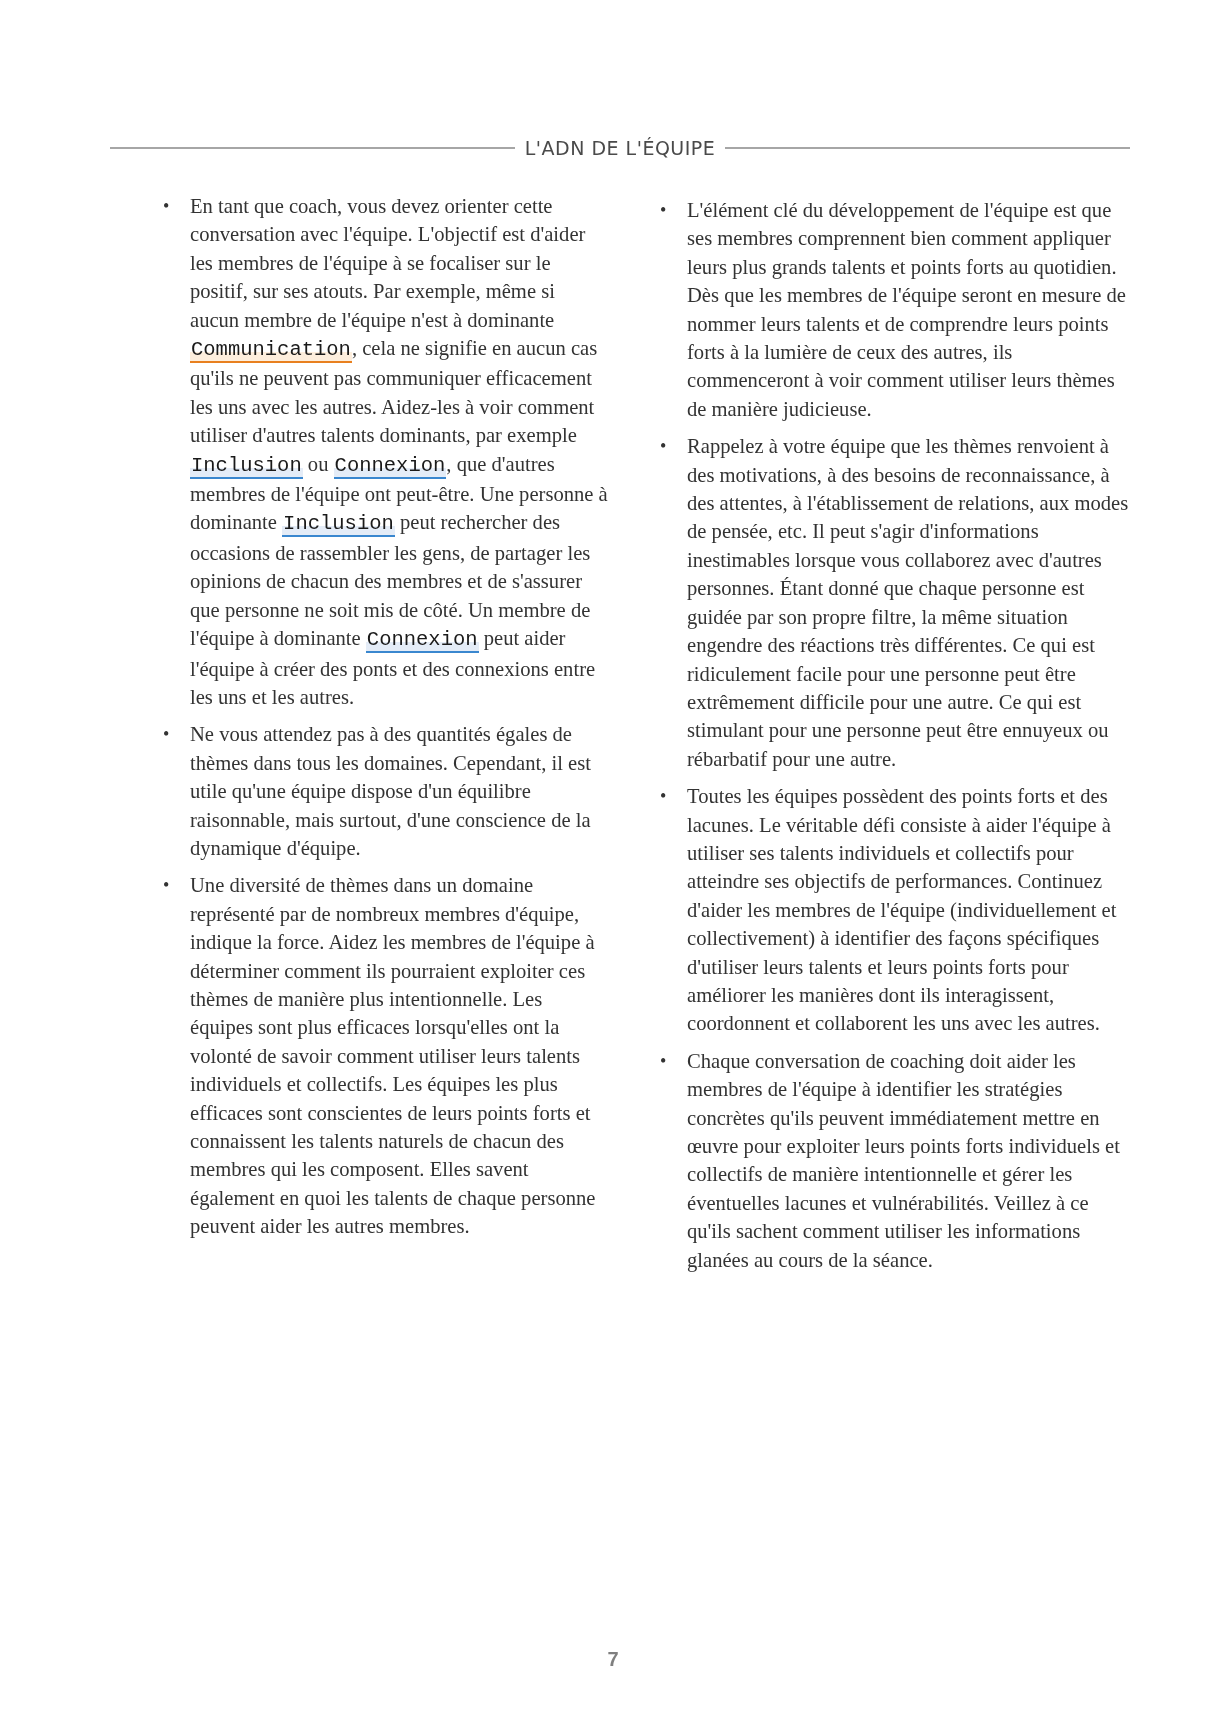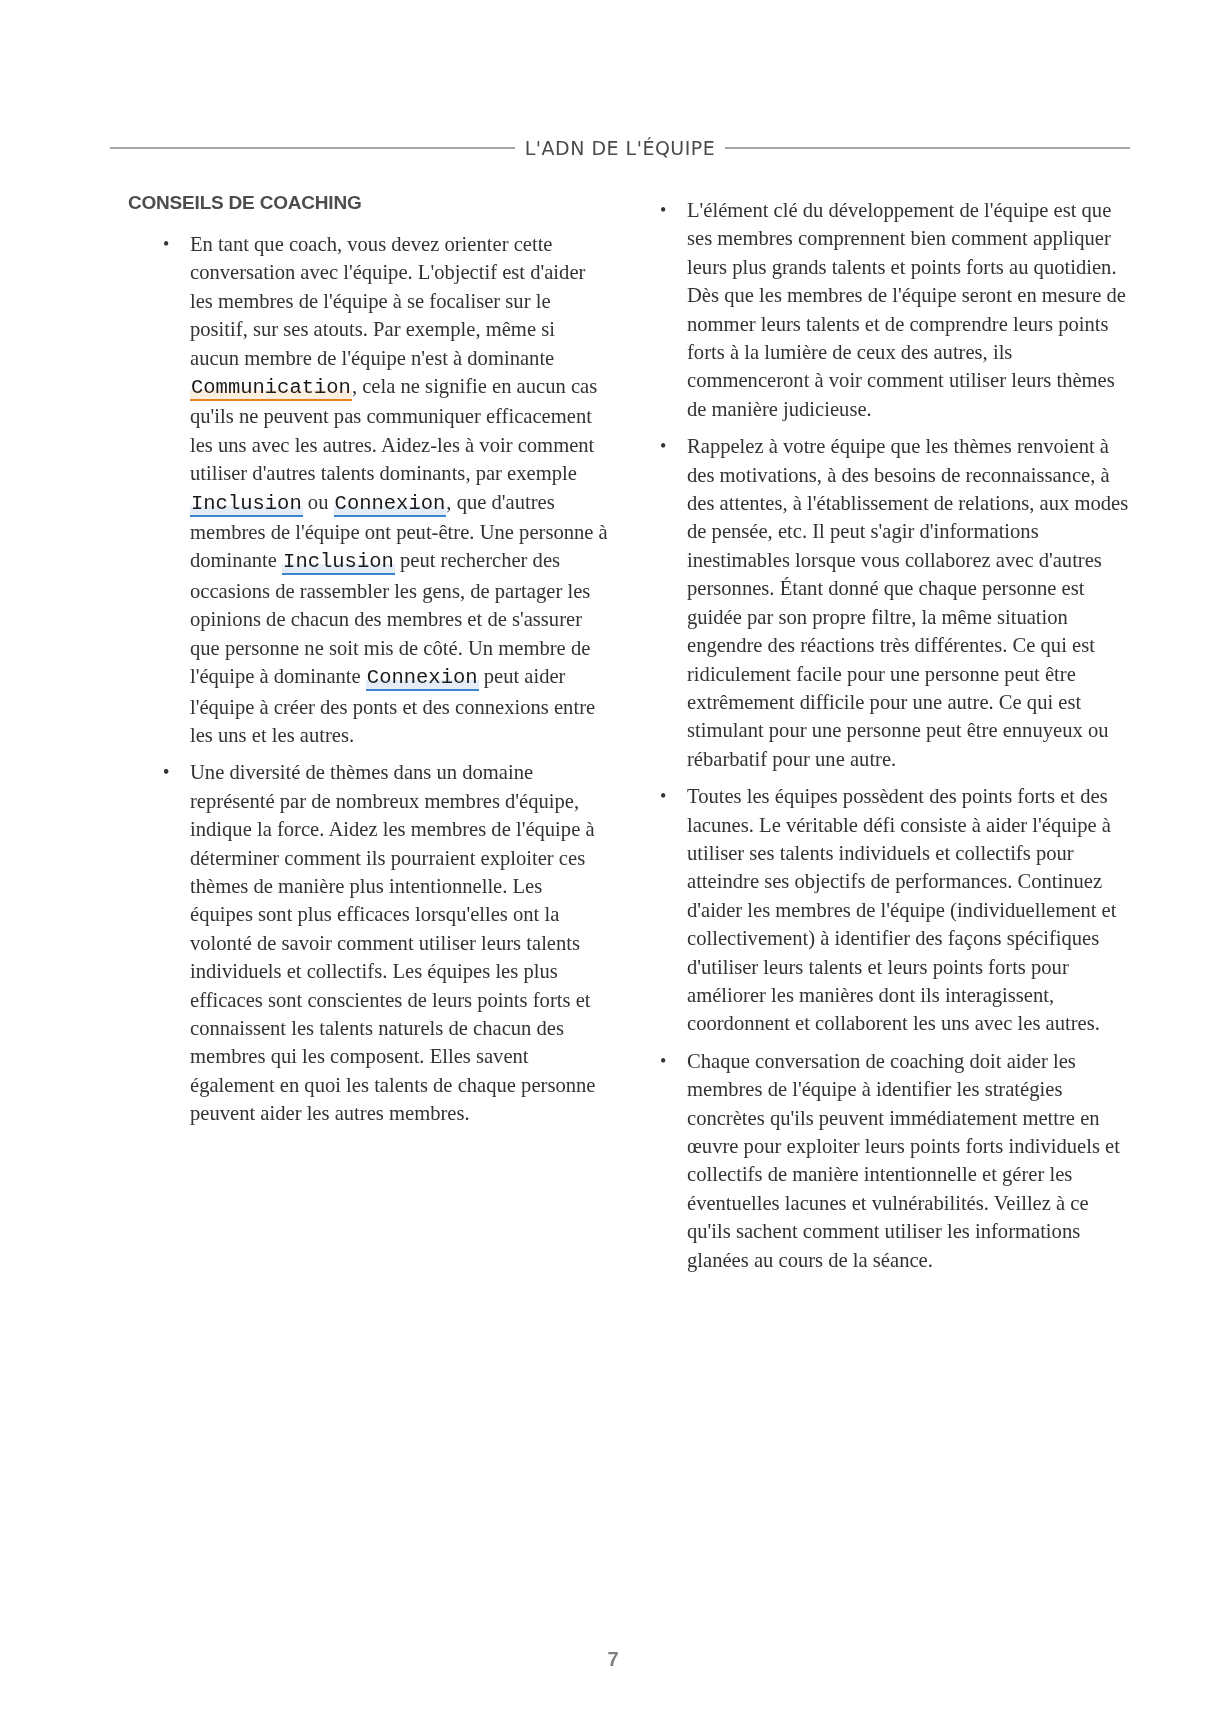"CONSEILS DE COACHING" h2.section-title { html: <h2>CONSEILS DE COACHING</h2> -> none }
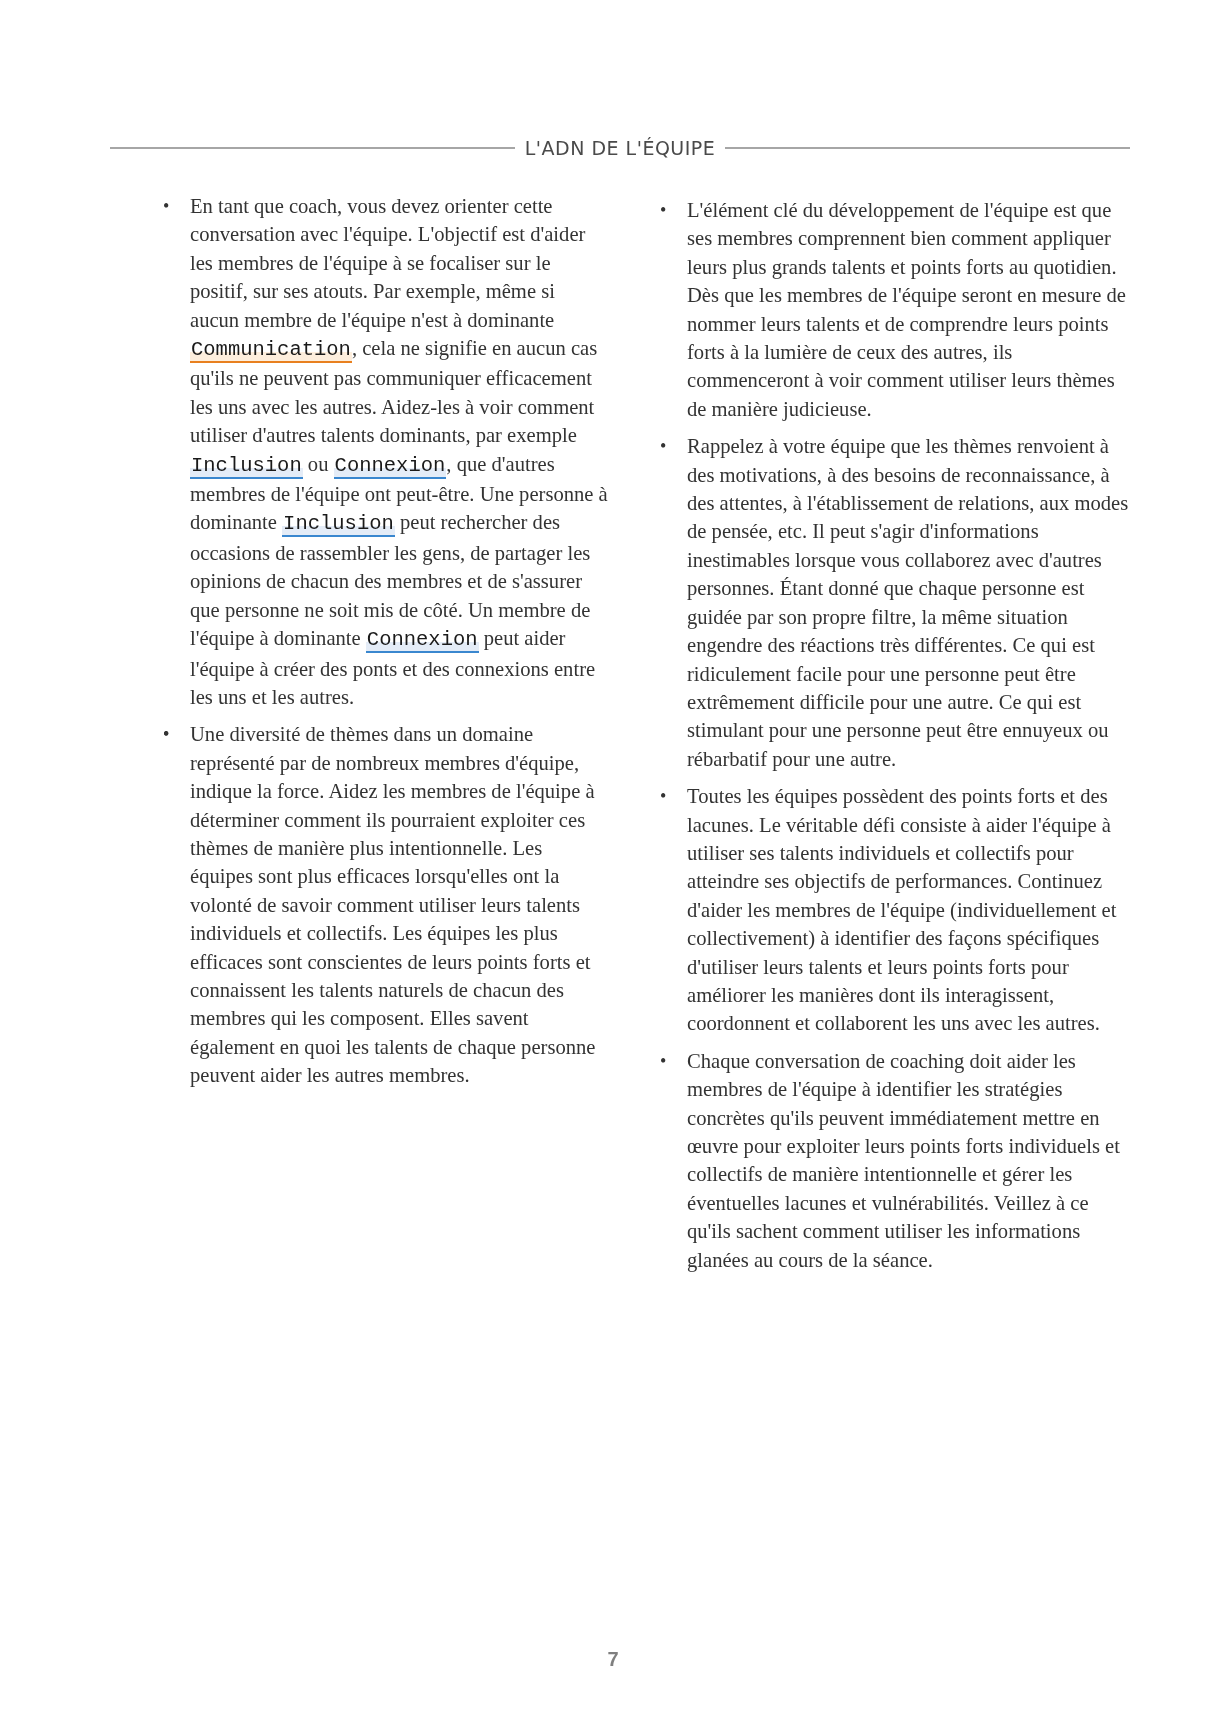"Ne vous attendez pas à" span { html: none -> <span>Ne vous attendez pas à des quantités égales de thèmes dans tous les domaines. Cependant, il est utile qu'une équipe dispose d'un équilibre raisonnable, mais surtout, d'une conscience de la dynamique d'équipe.</span> }
